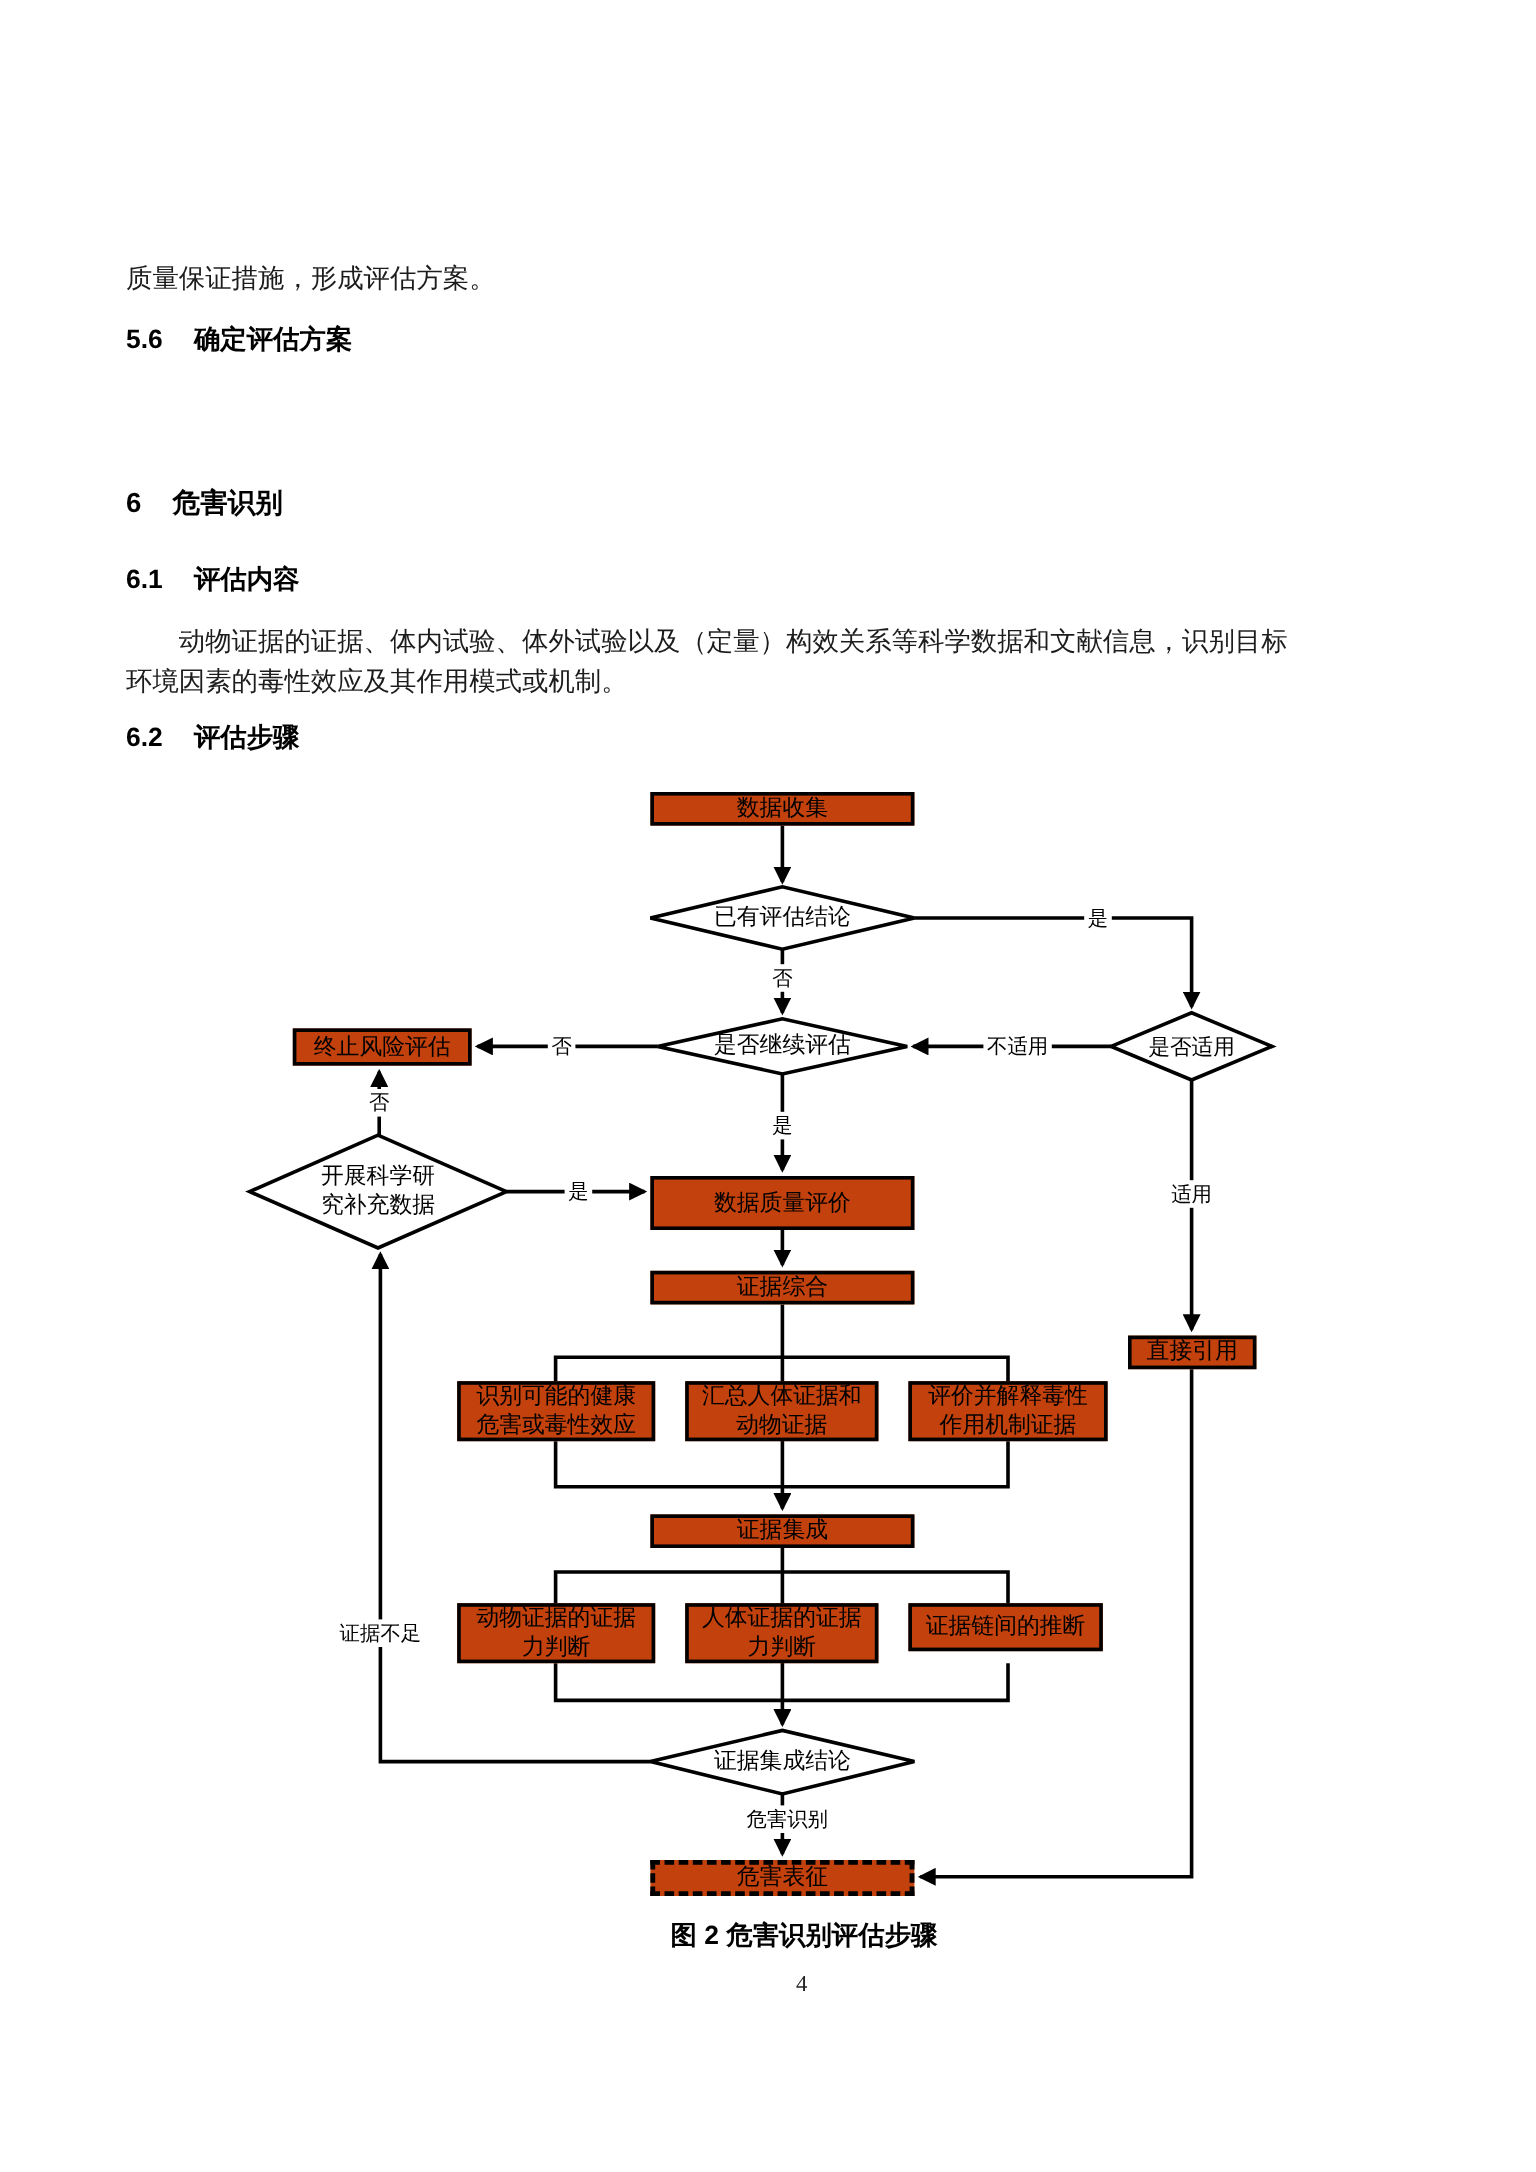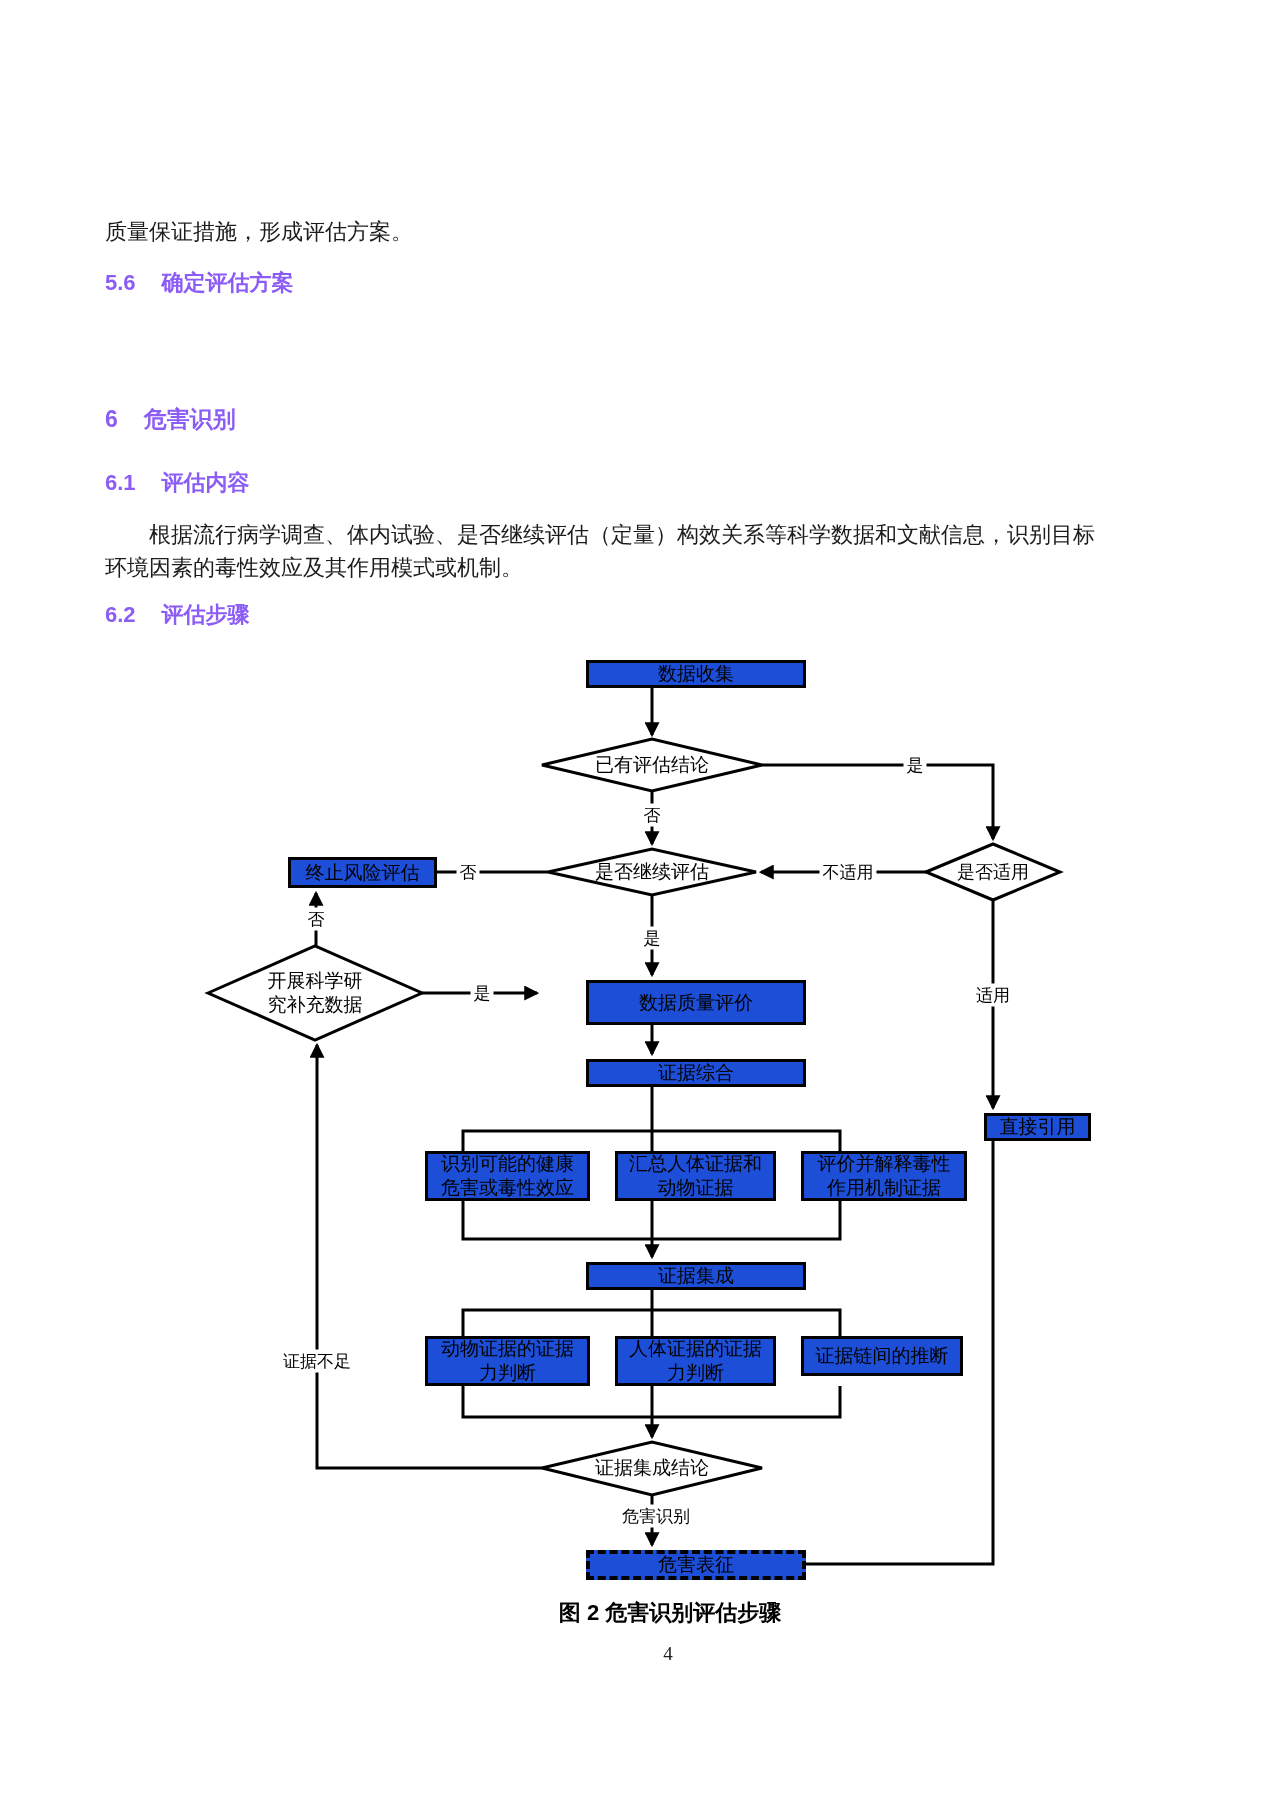"5.6 确定评估方案" .hd { color: #8b5cf6 -> #000000 }
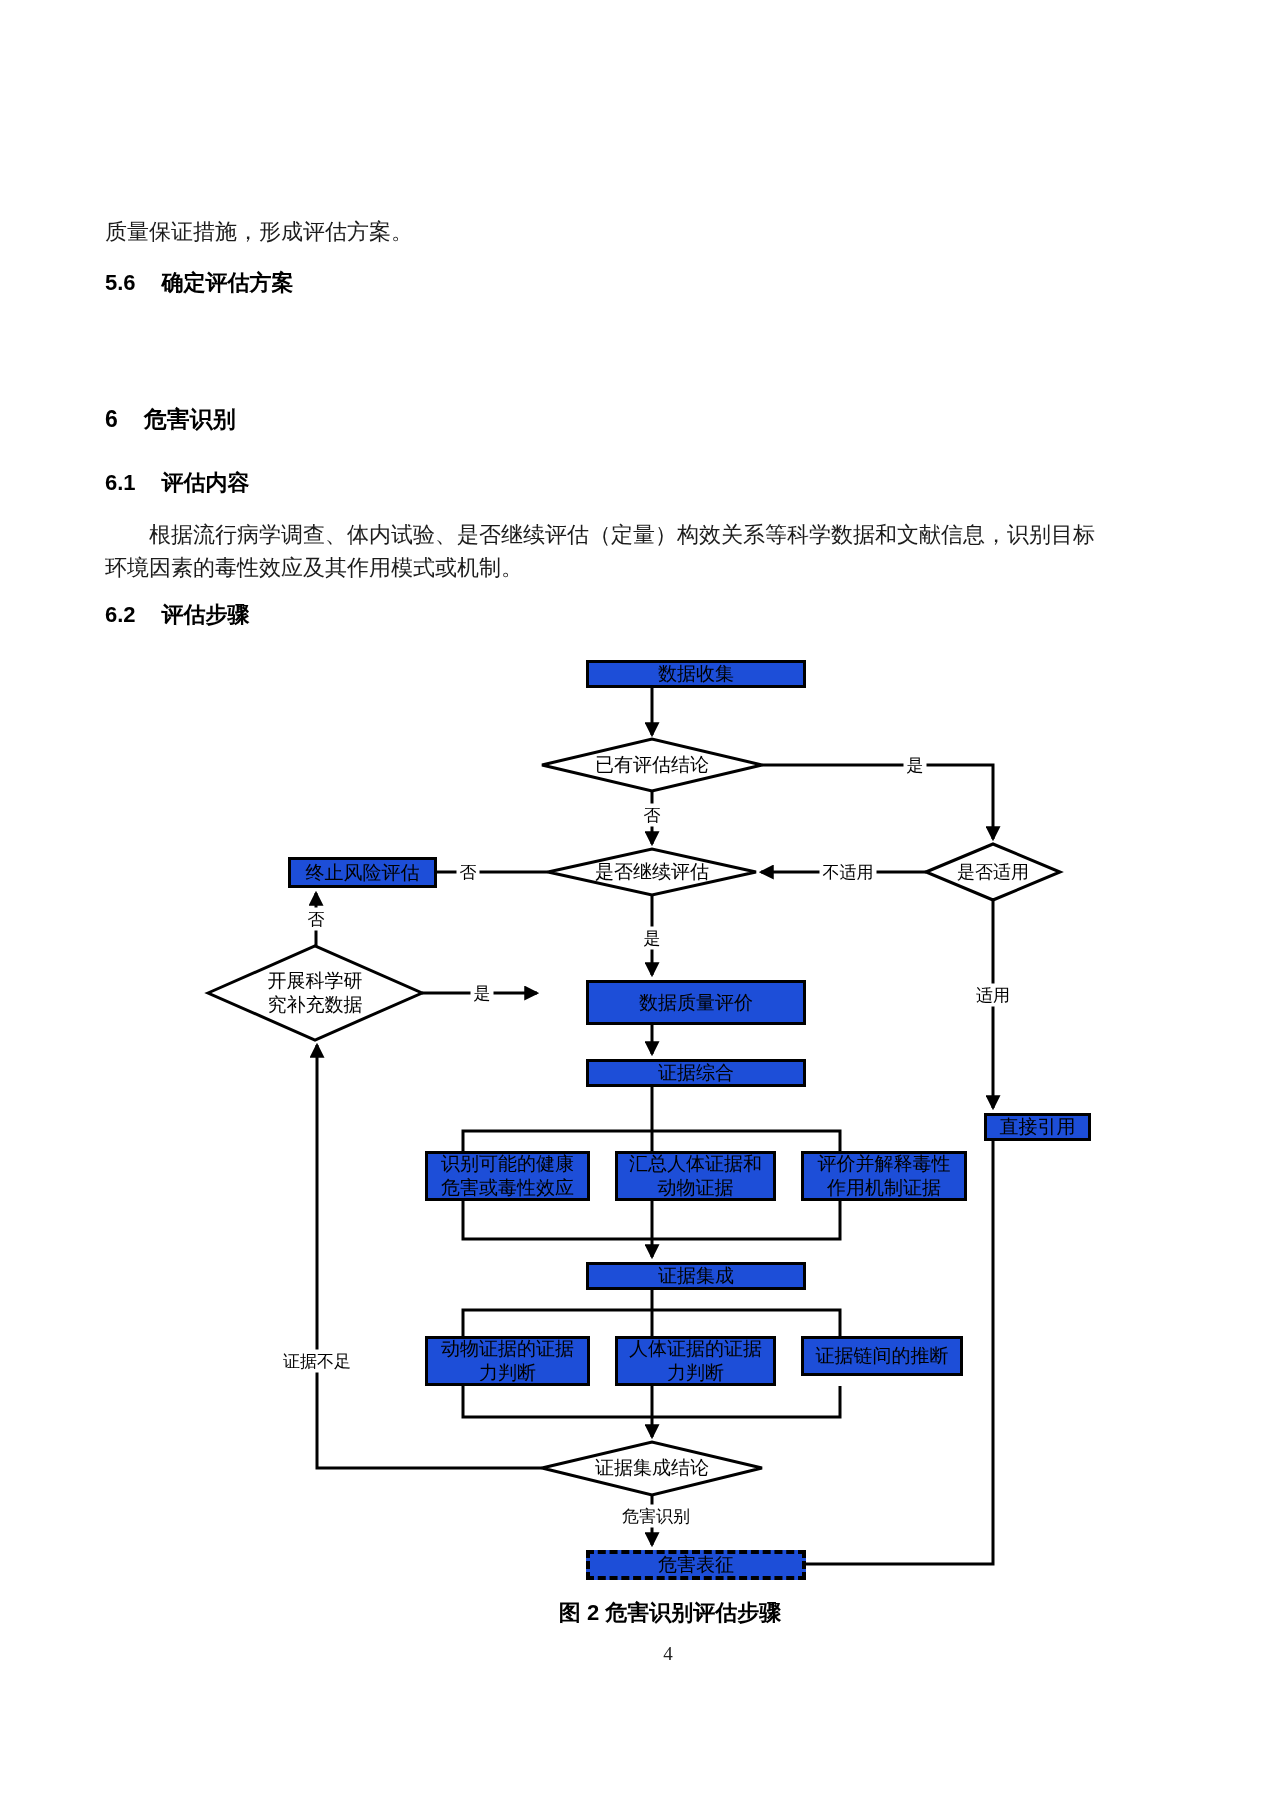"根据流行病学调查、体内试验、是否继续评估（定量）构效关系等科学数据和文献信息，识" div.blk { text: 根据流行病学调查、体内试验、是否继续评估 -> 动物证据的证据、体内试验、体外试验以及 }
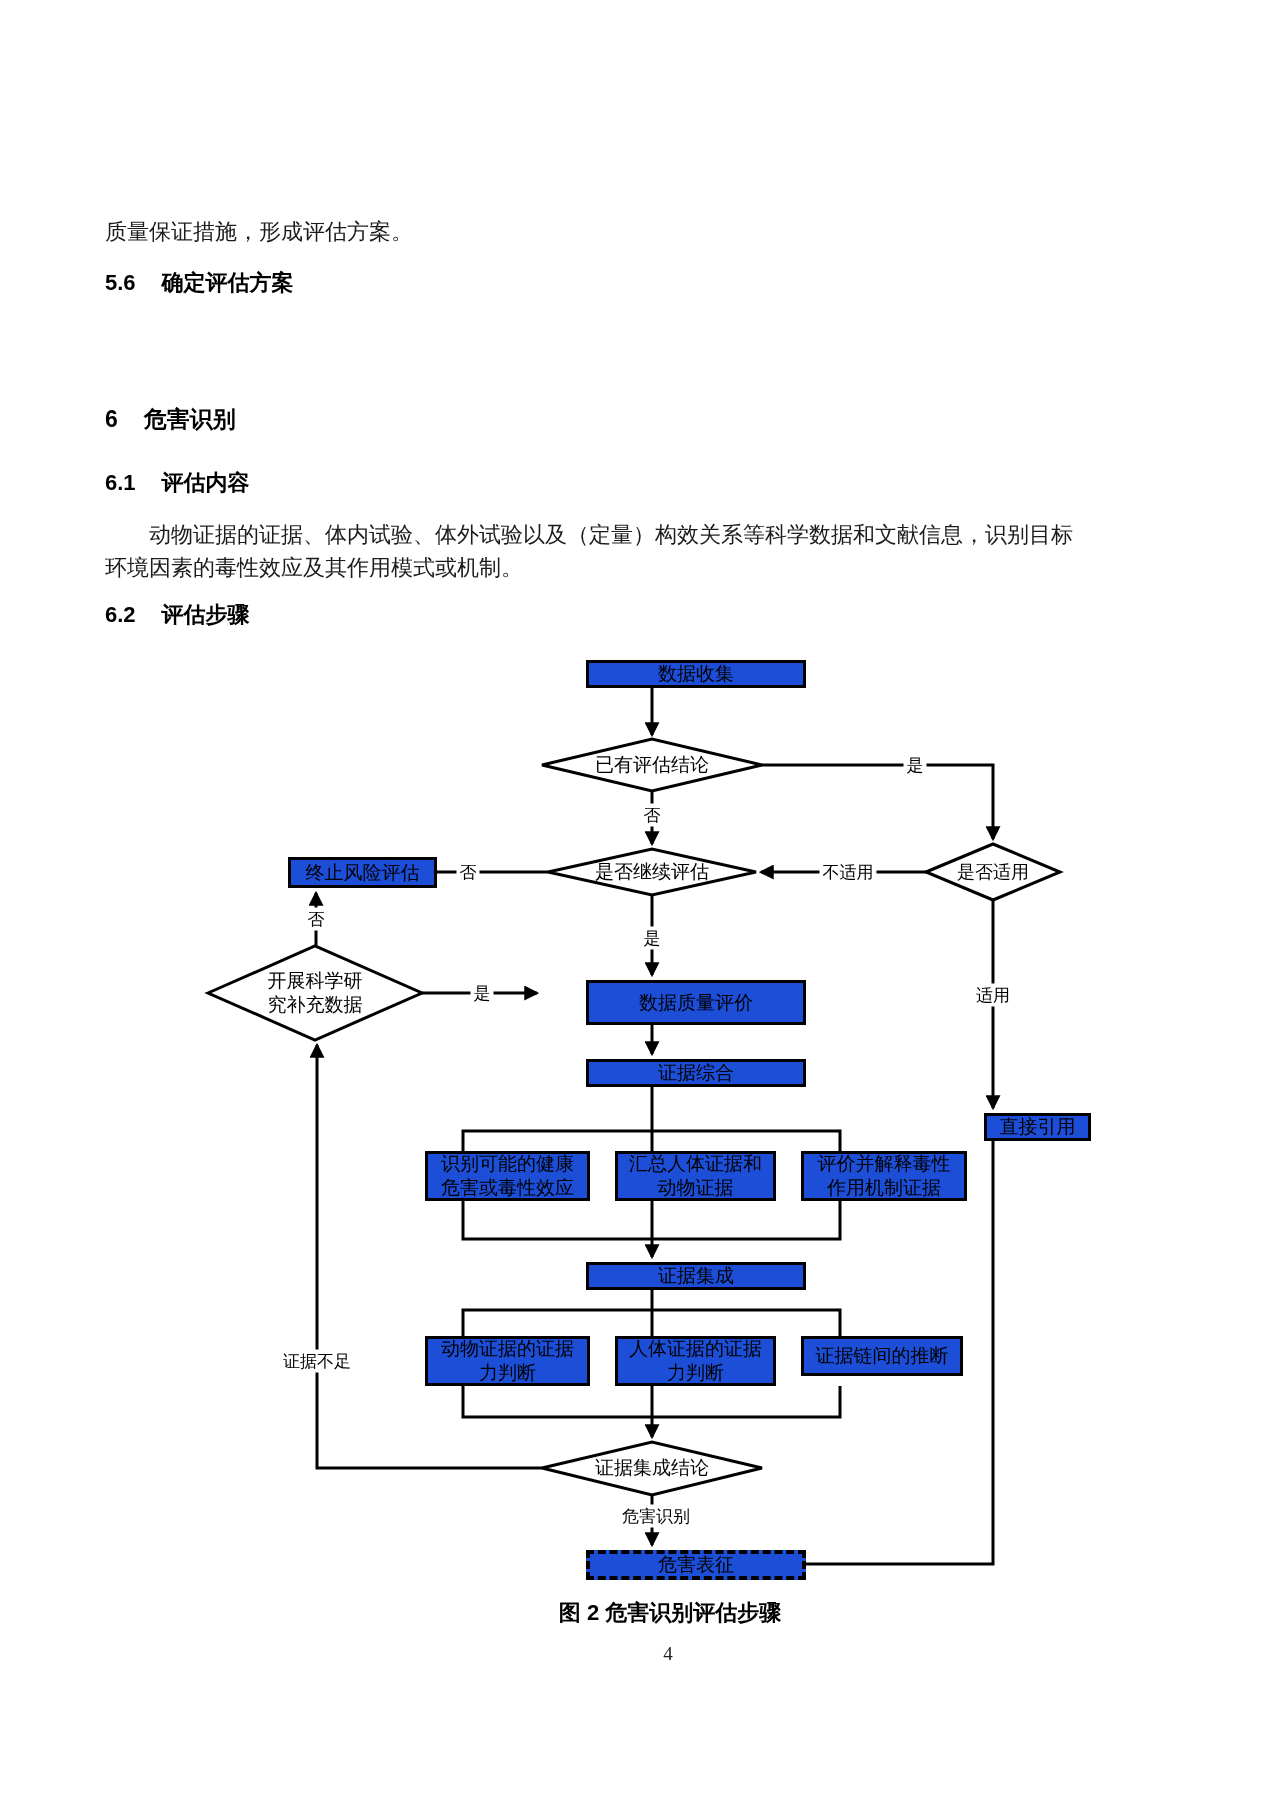"数据收集" .node { background: #1d4ed8 -> #c2410c; margin-left: 44px -> none }
